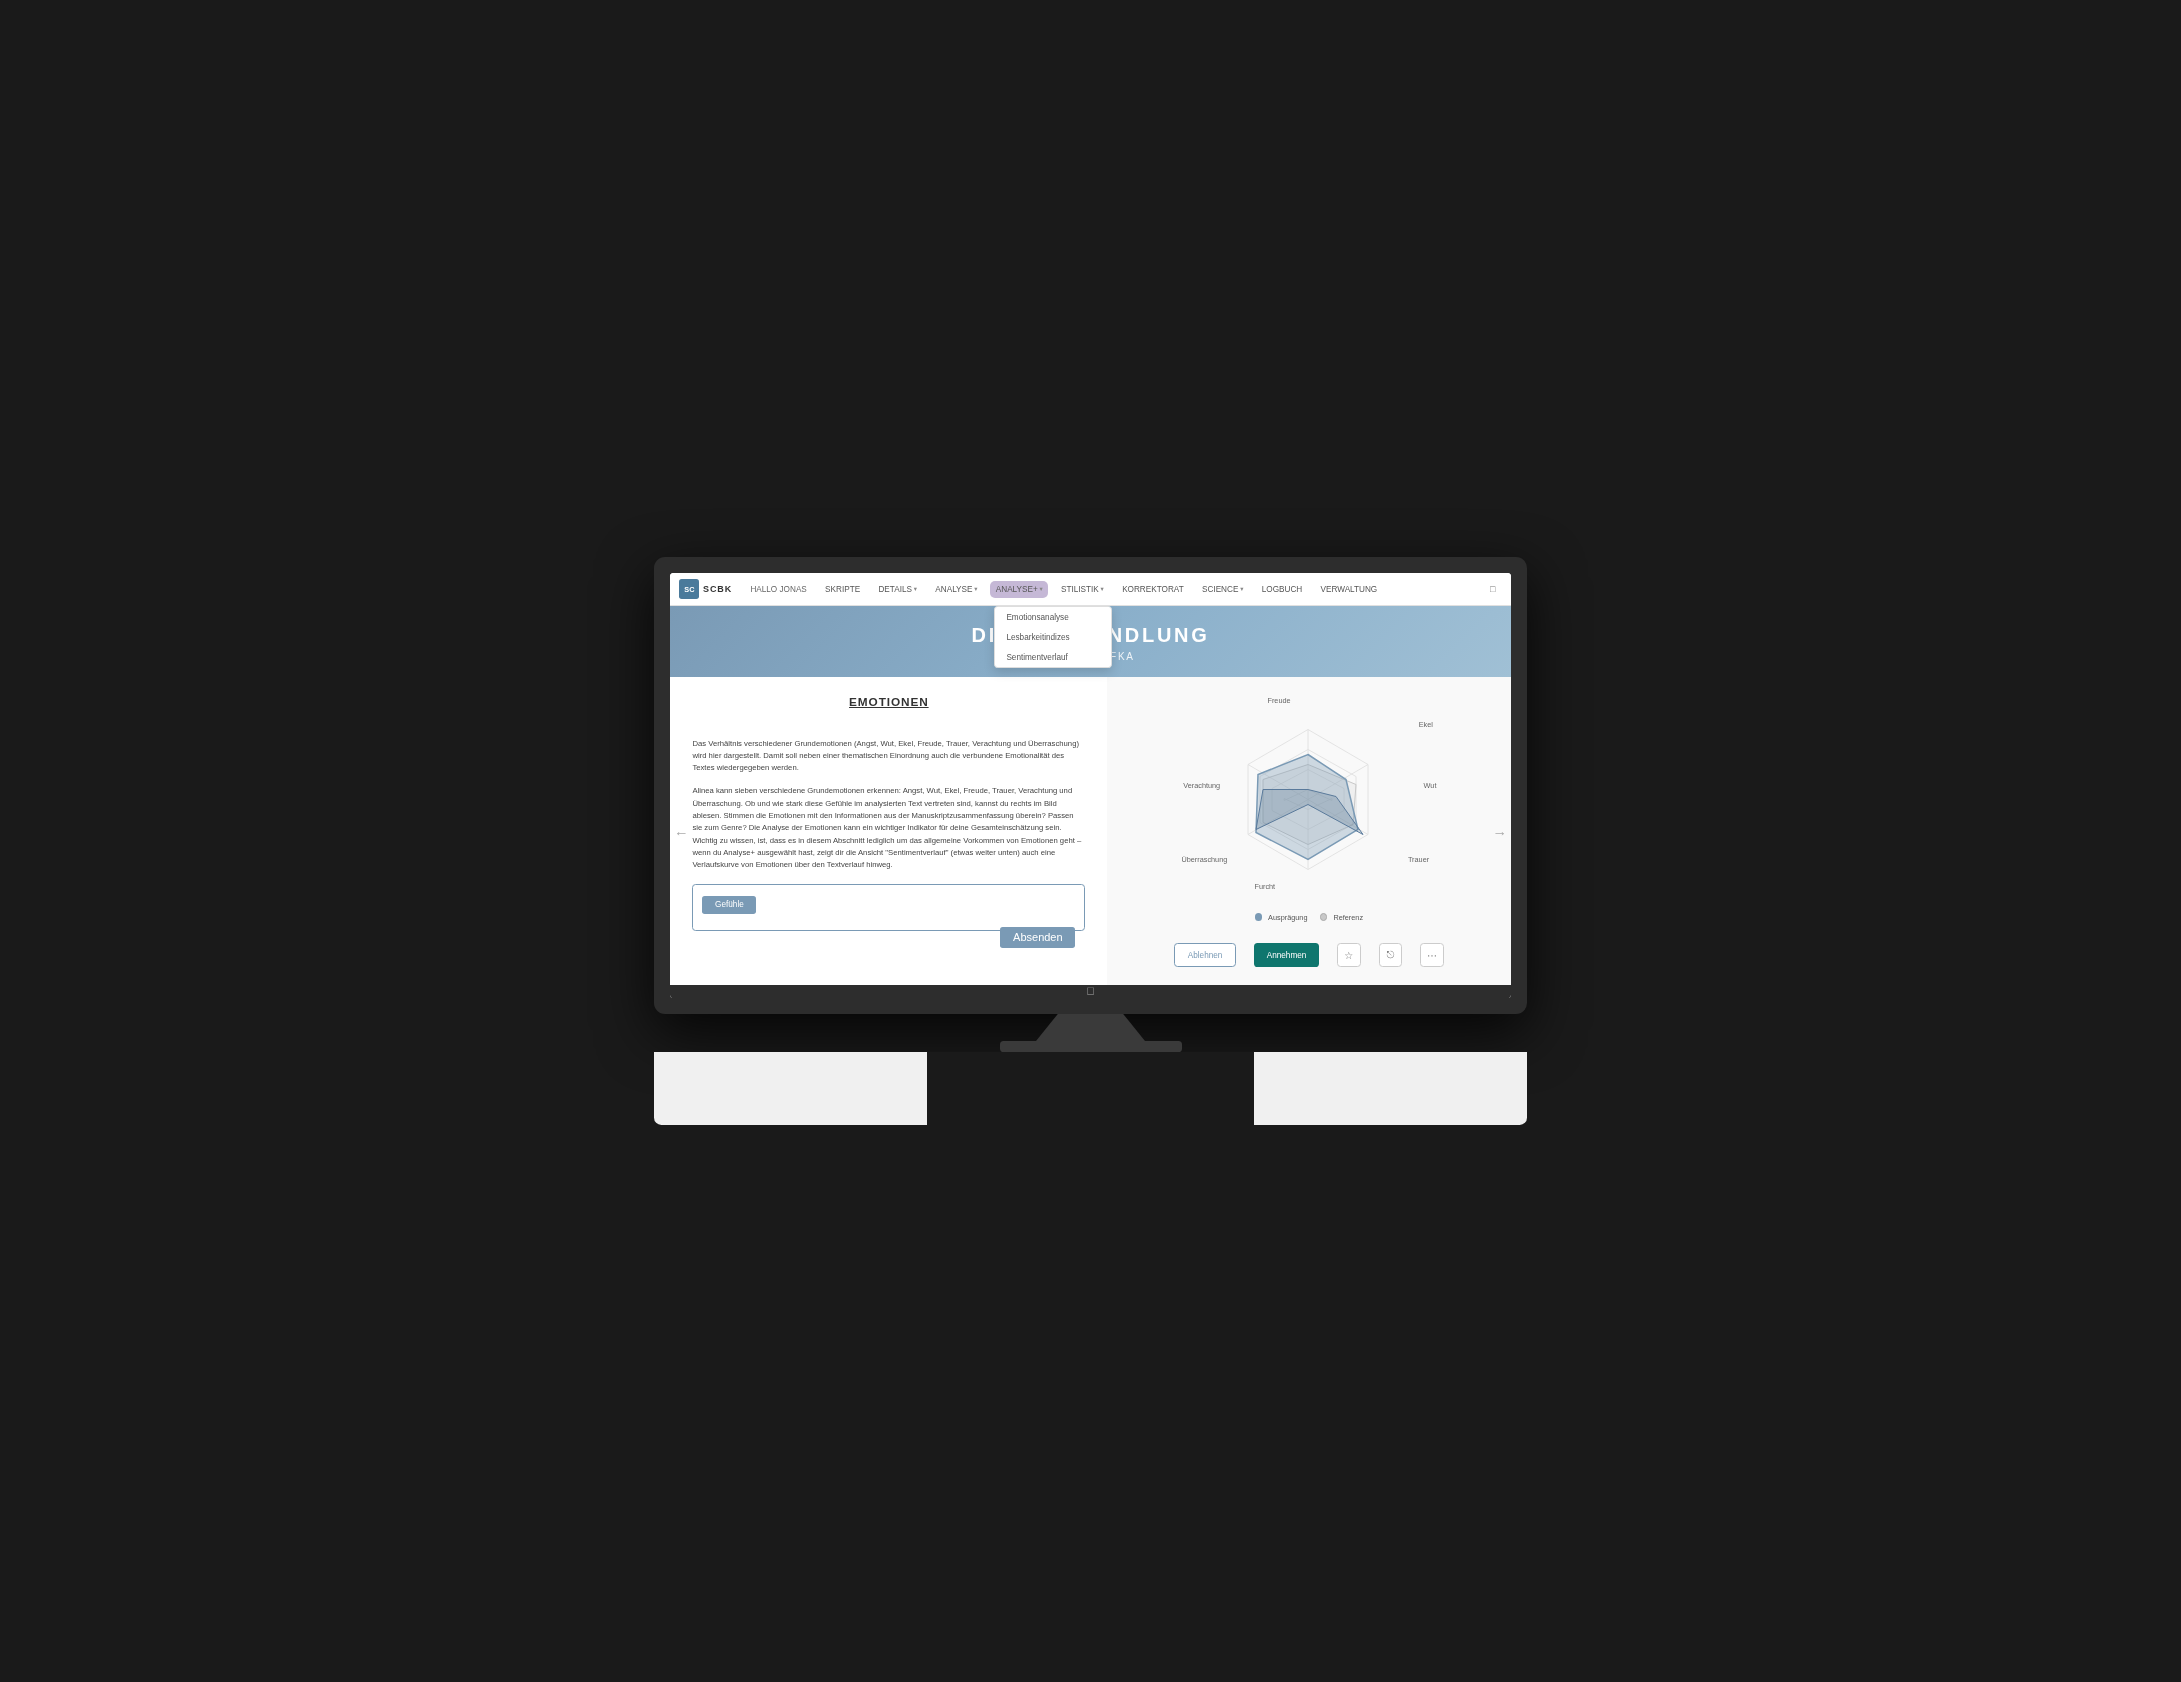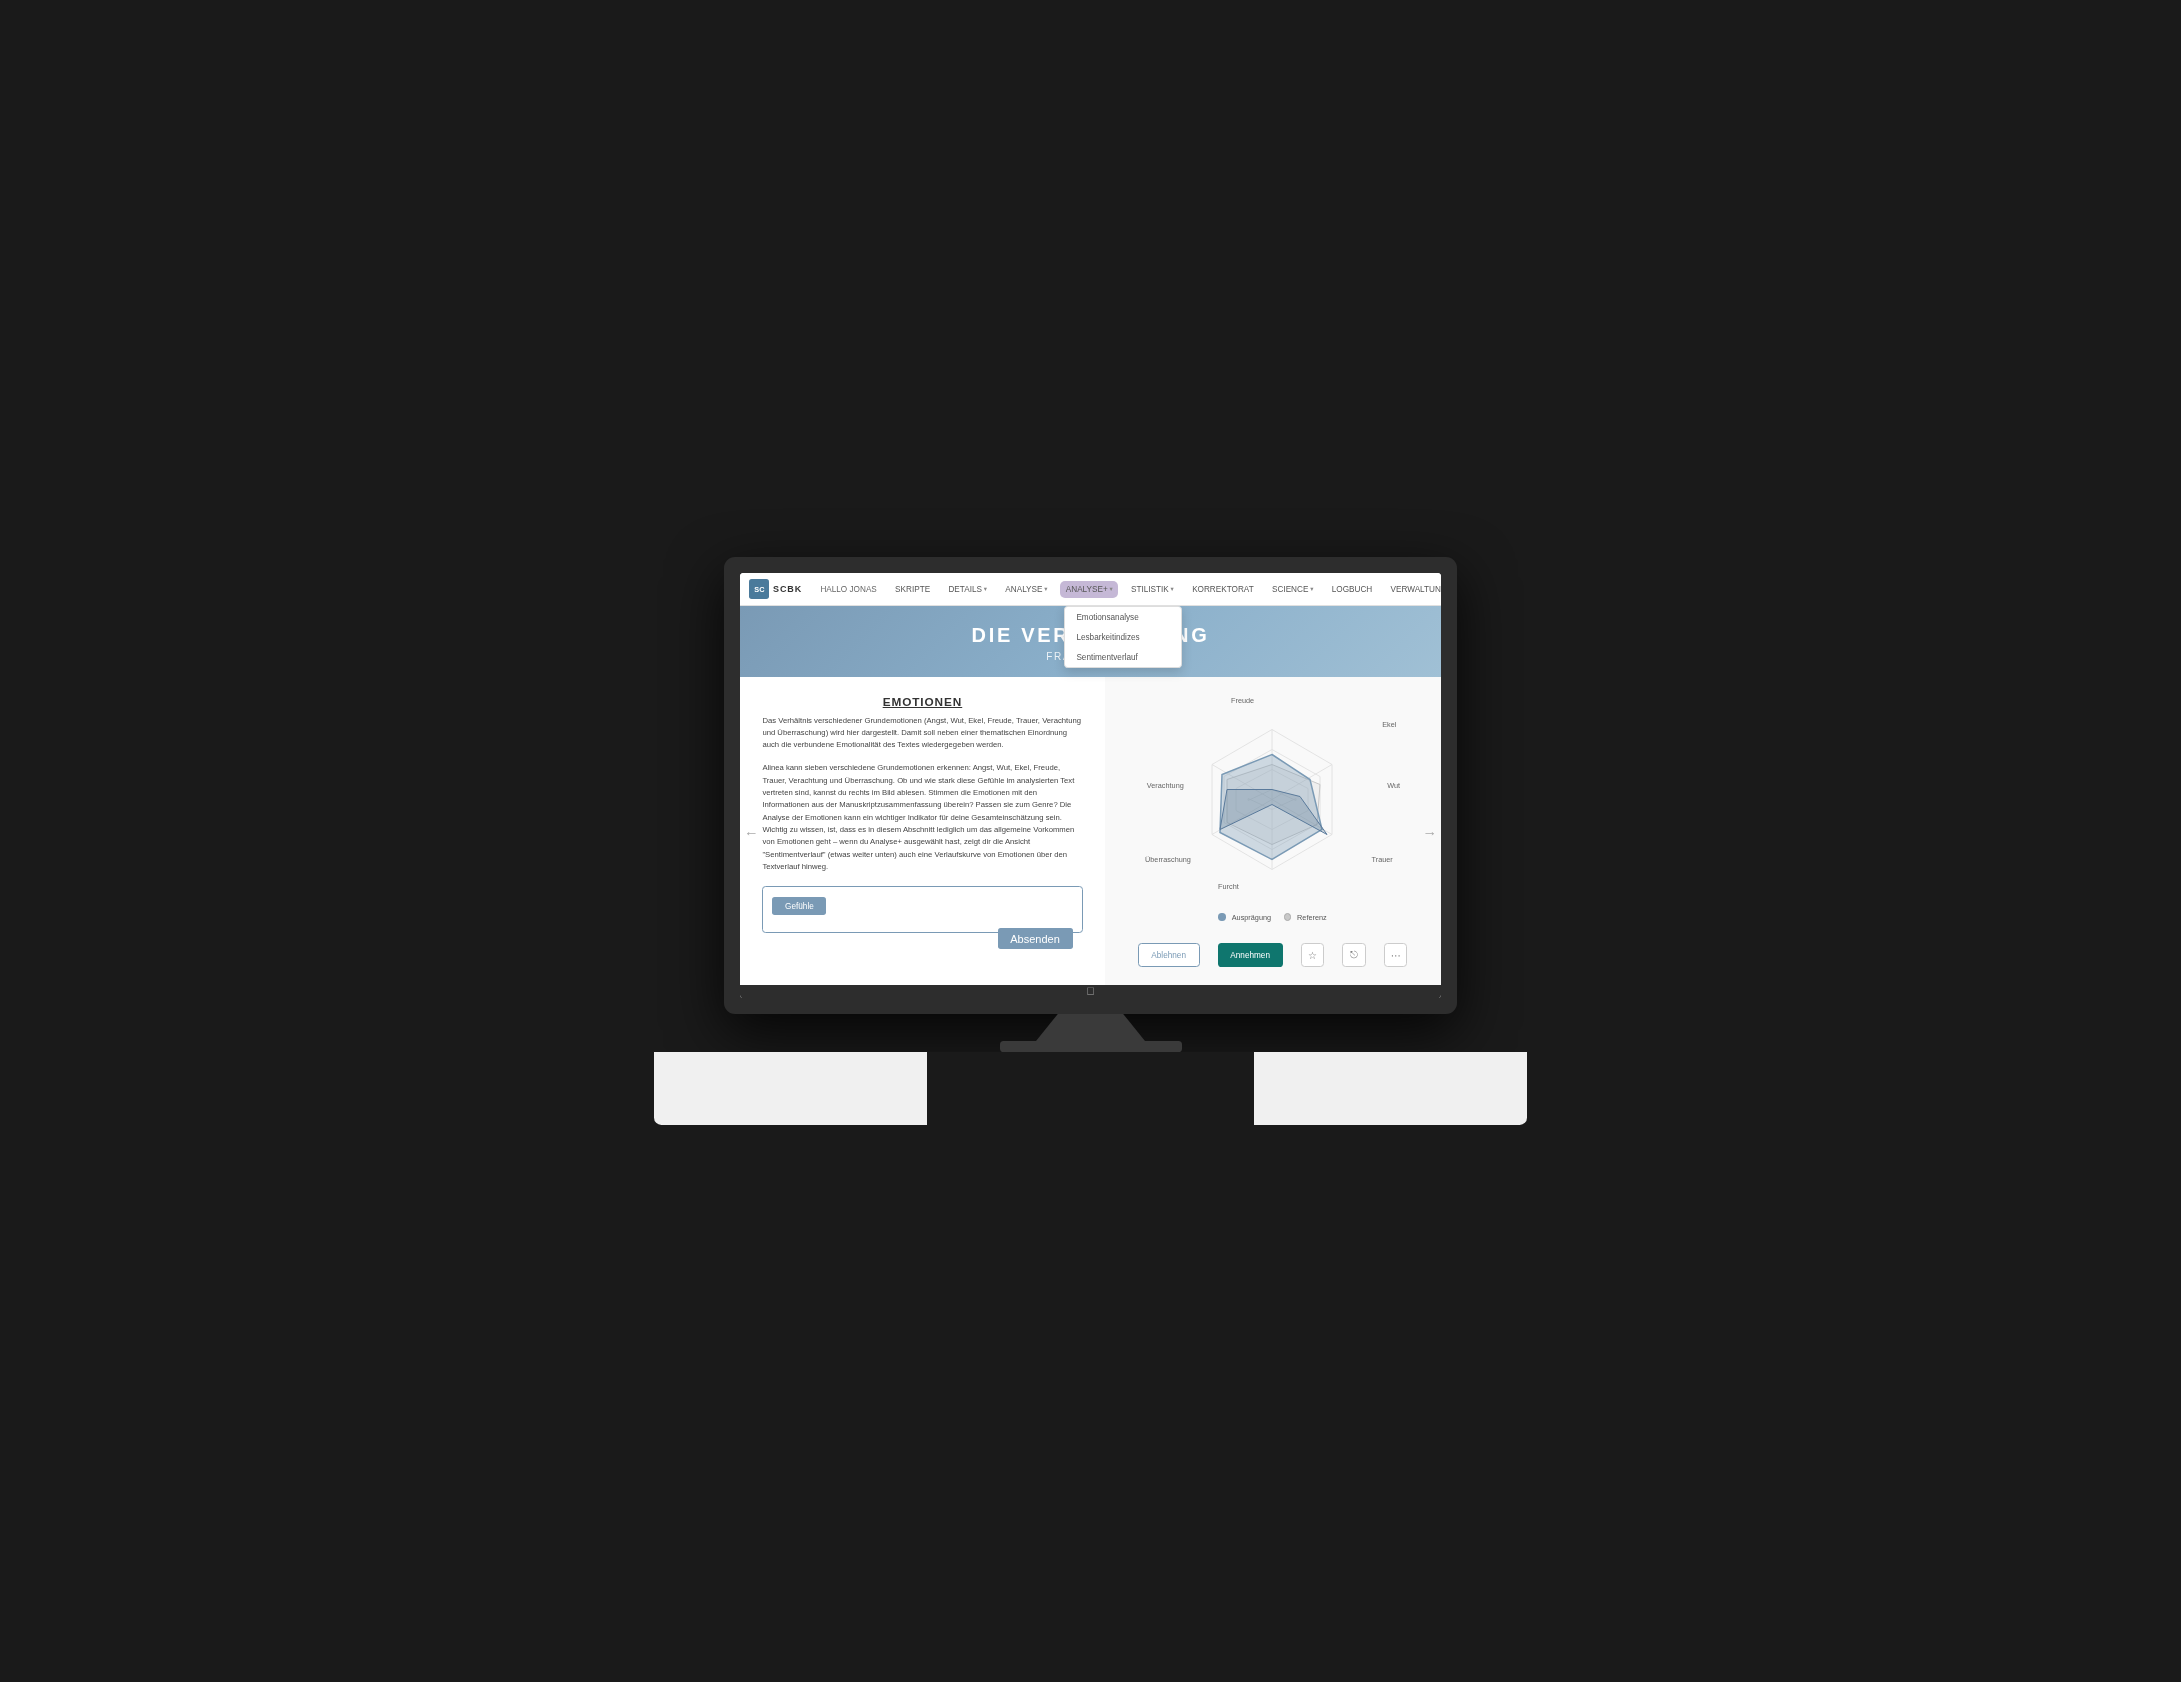"SC" .monitor-screen { width: 733px -> 873px }
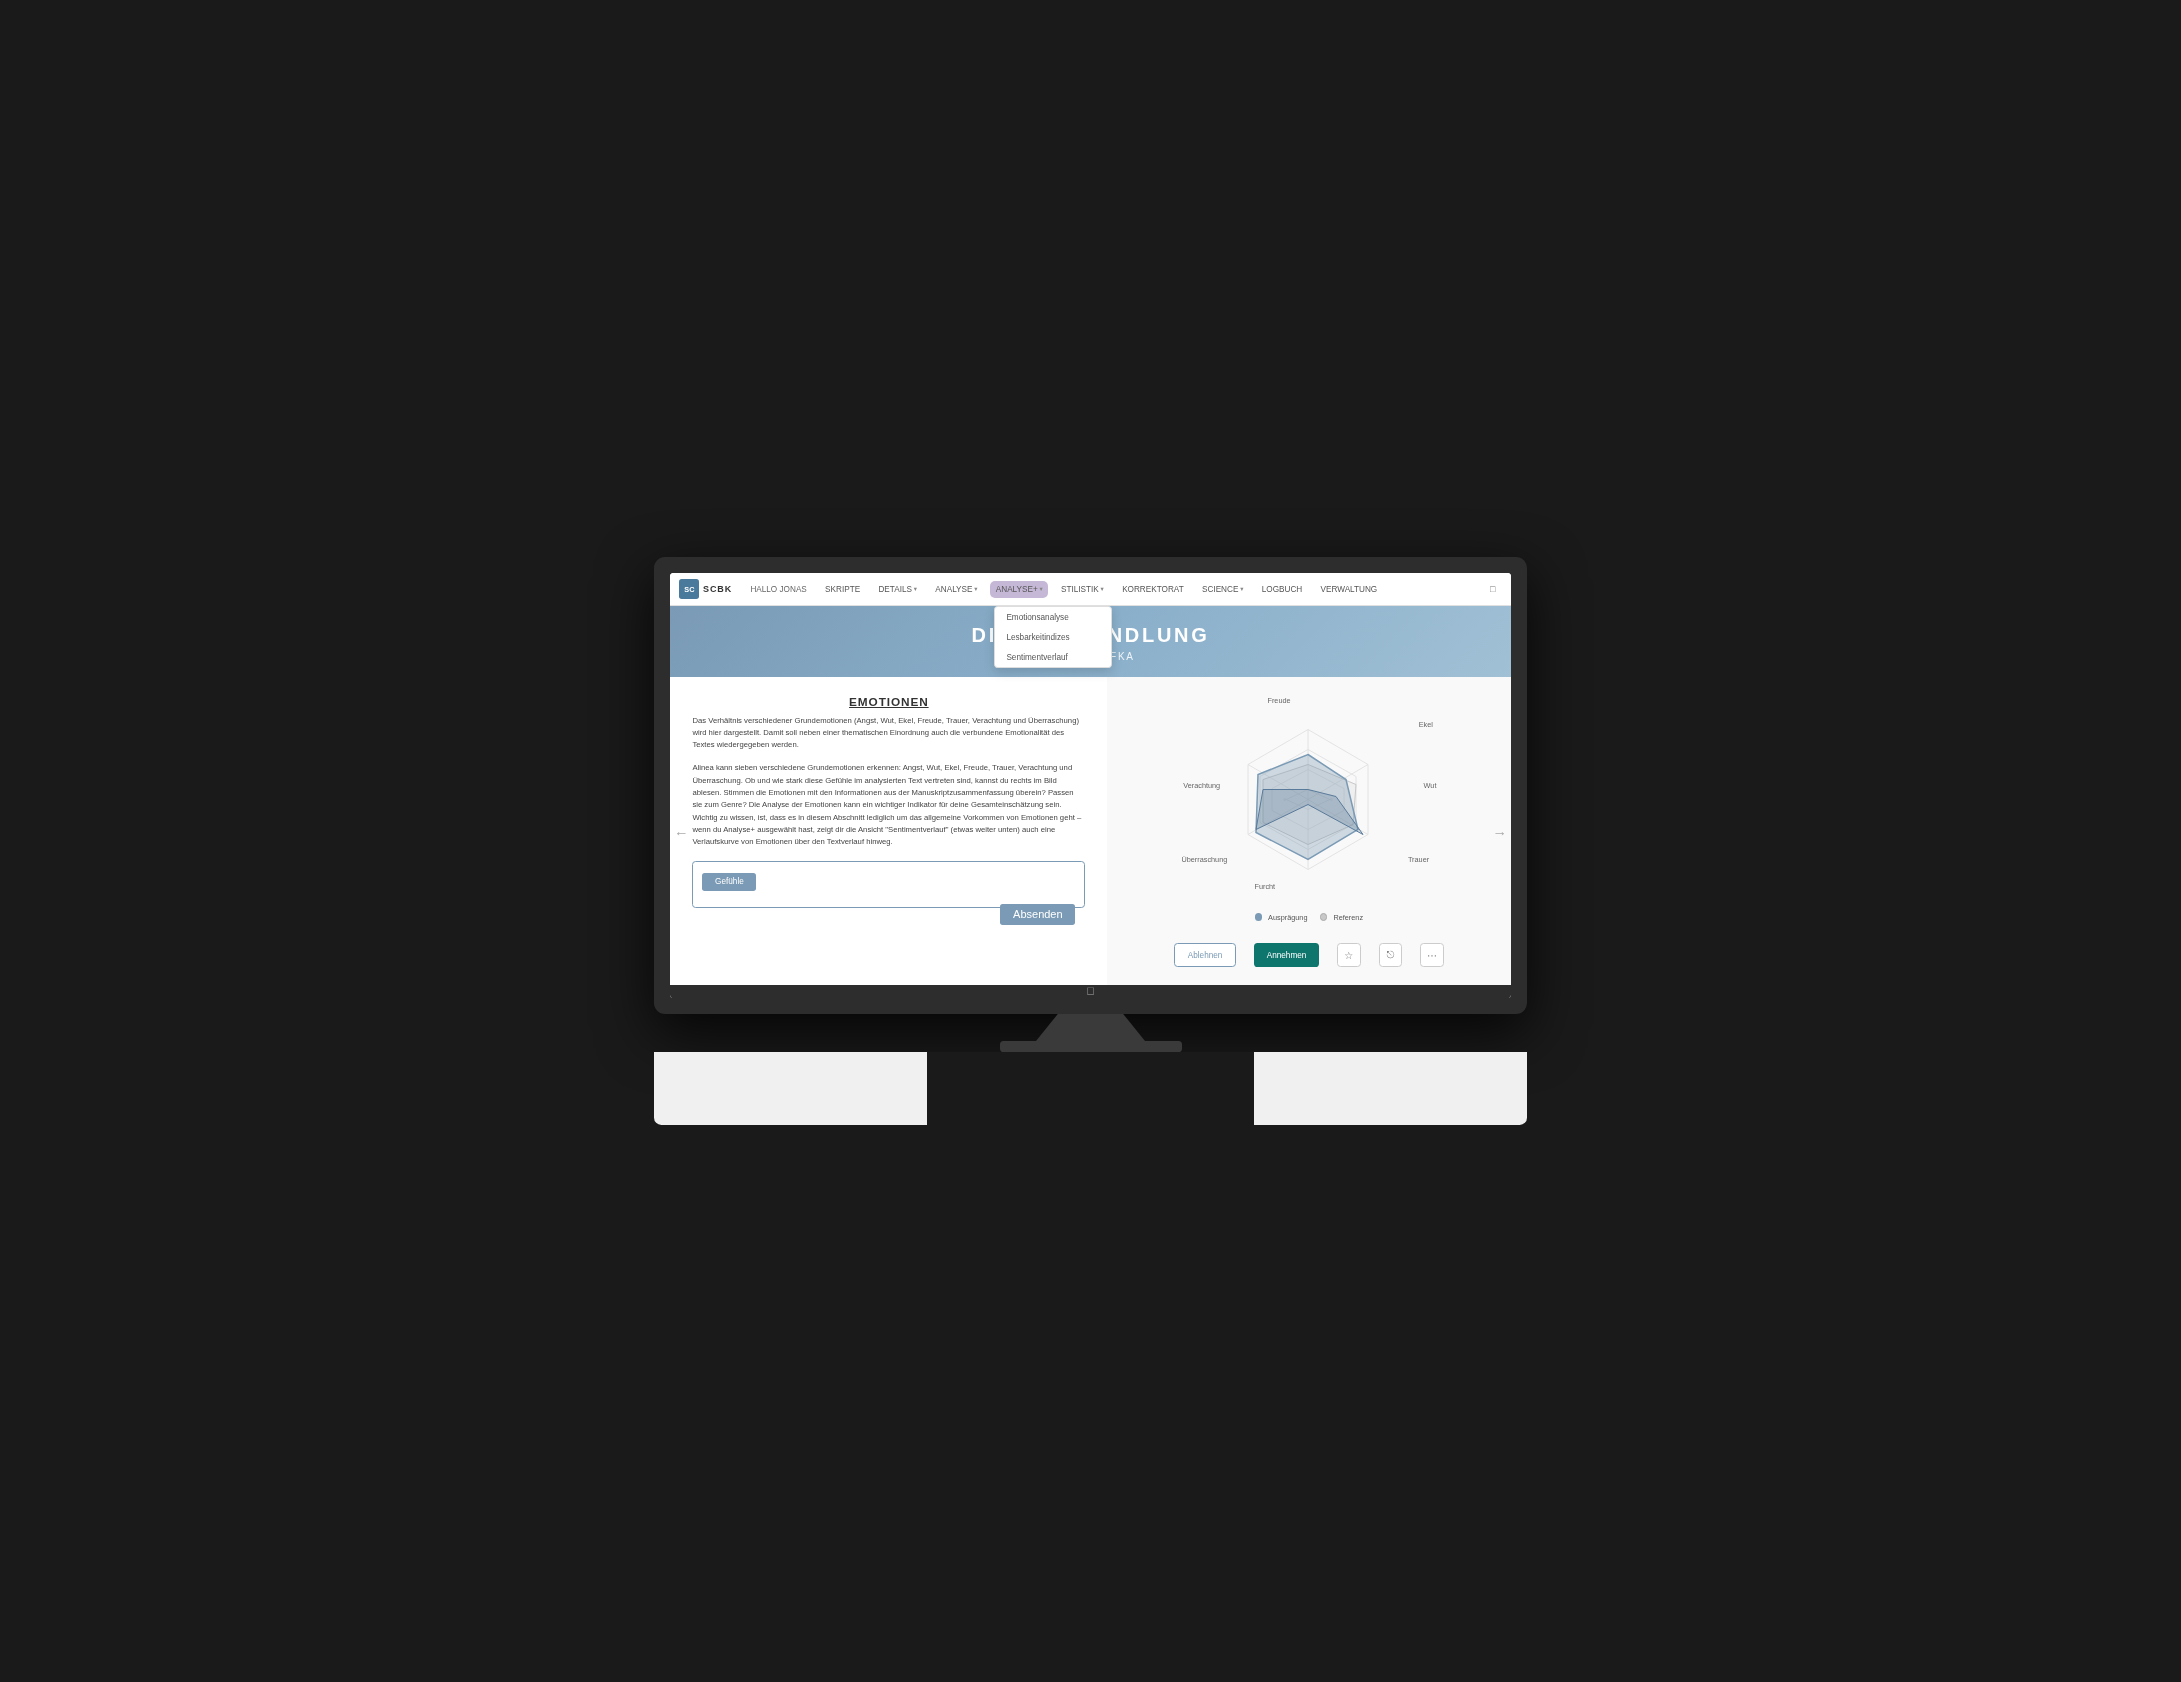"EMOTIONEN" .section-title { margin-bottom: 6px -> 29px }
